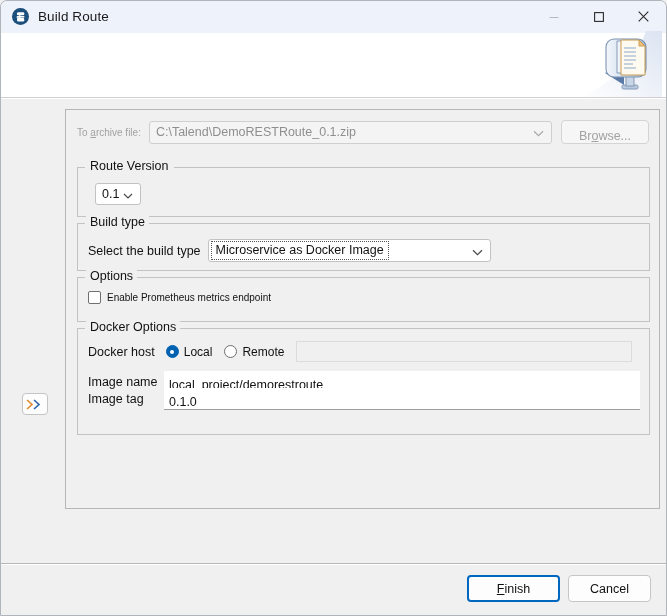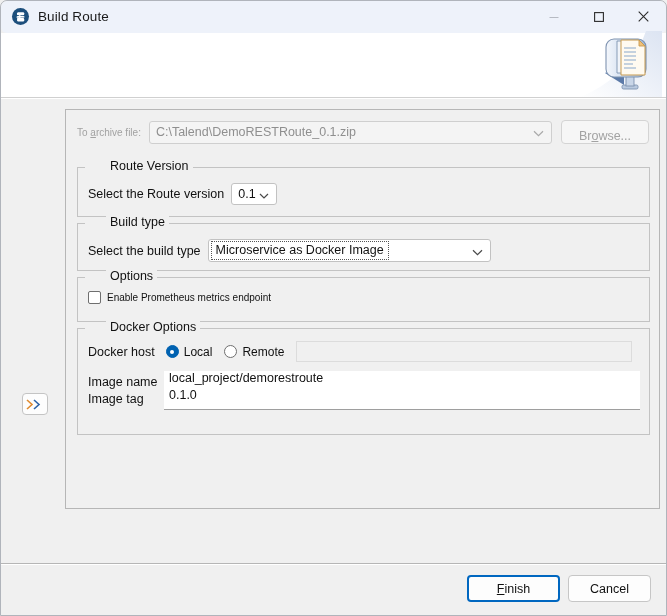"Route Version" .group-label { margin-left: 20px -> none }
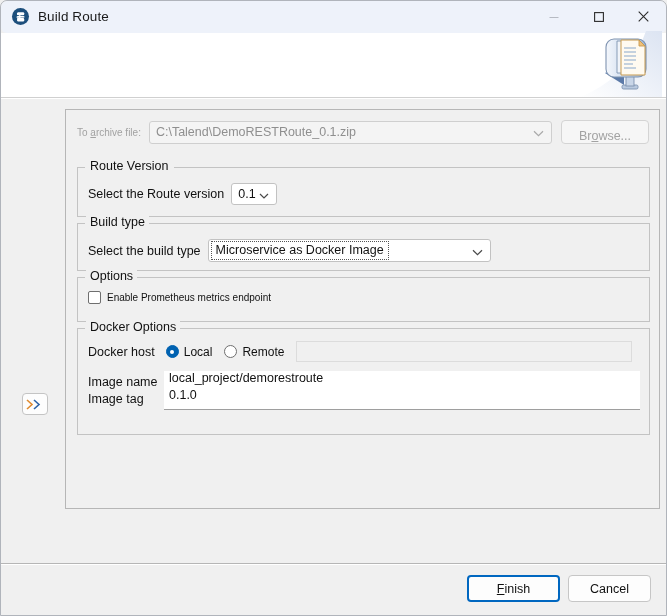"Select the Route version" span.lbl { html: <span>Select the Route version</span> -> none }
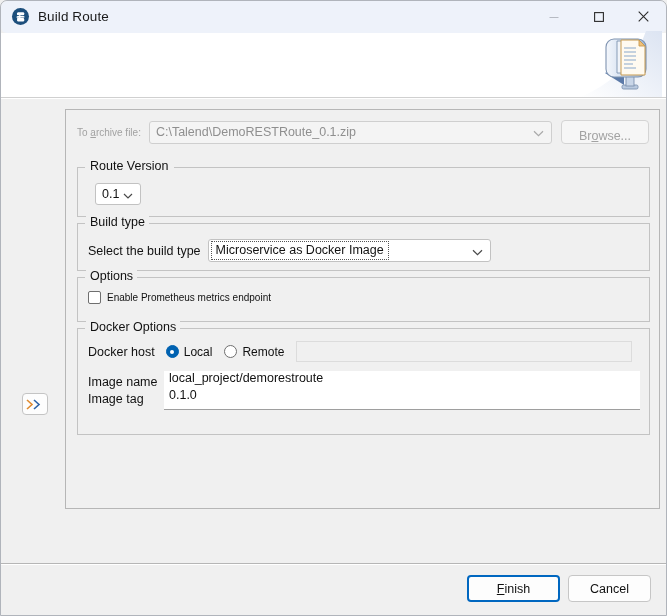"local_project/demorestroute" .field-flat { align-items: flex-start -> flex-end }
